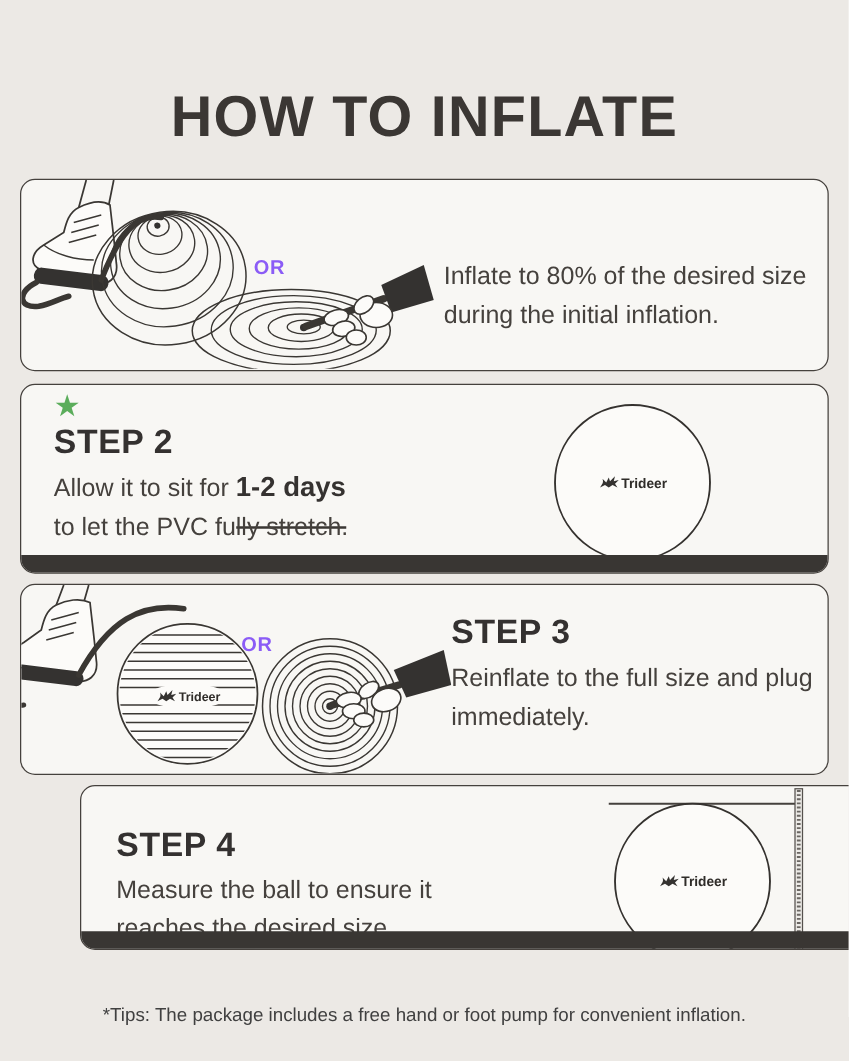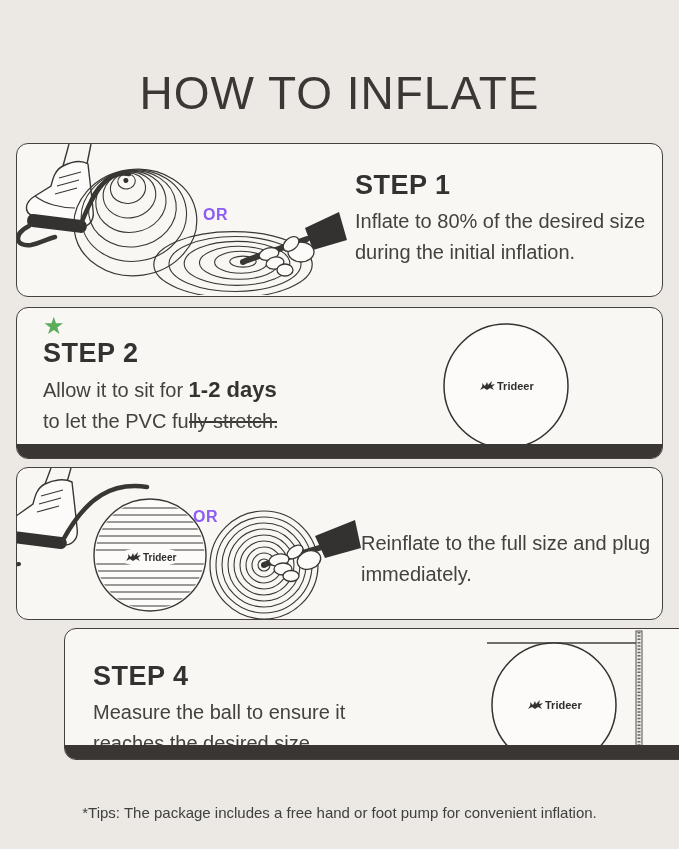"HOW TO INFLATE" .page-title { font-weight: normal -> bold }
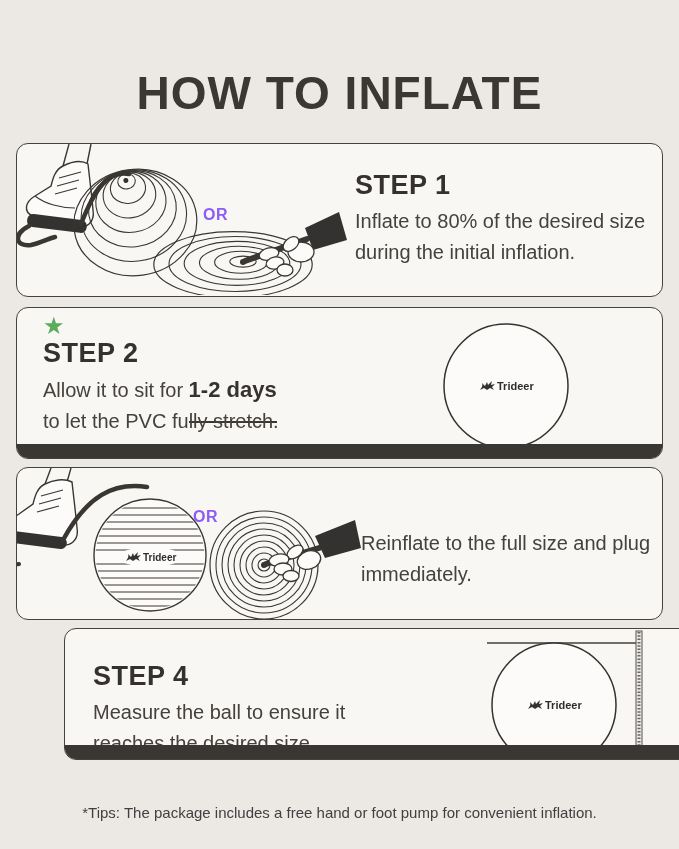"STEP 1" div.step-label { html: <div>STEP 1</div> -> none }
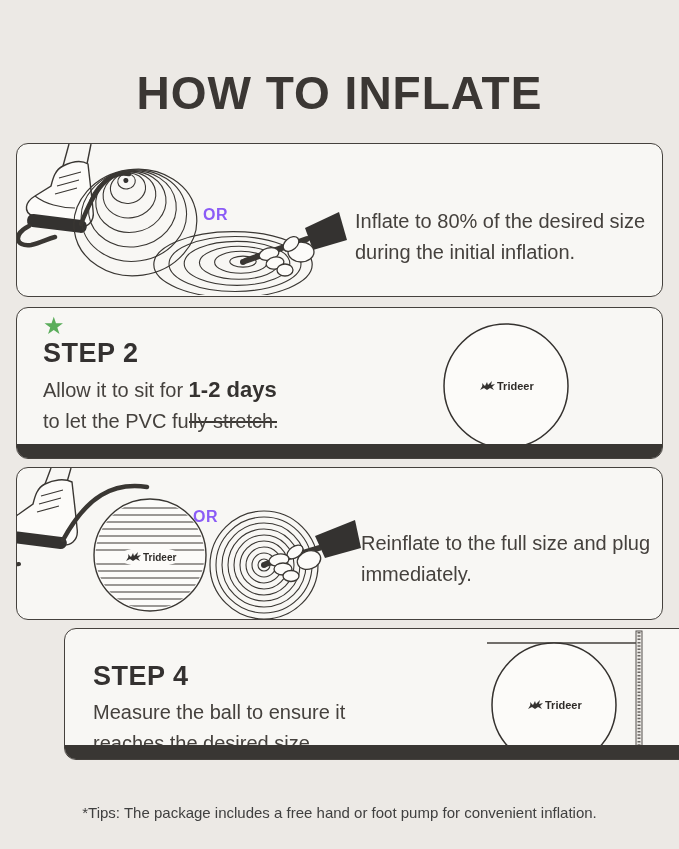"STEP 3" div.step-label { html: none -> <div>STEP 3</div> }
